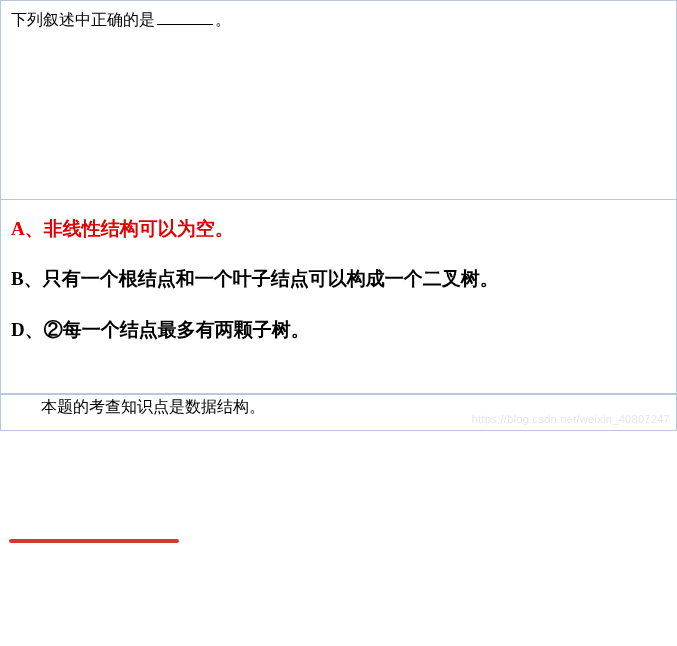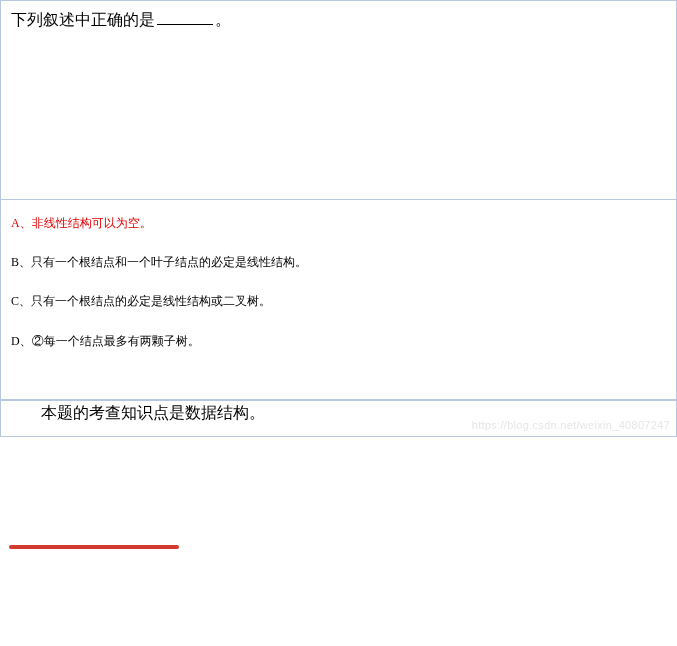"A、非线性结构可以为空。" .option { font-size: 12px -> 19px; font-weight: none -> bold }
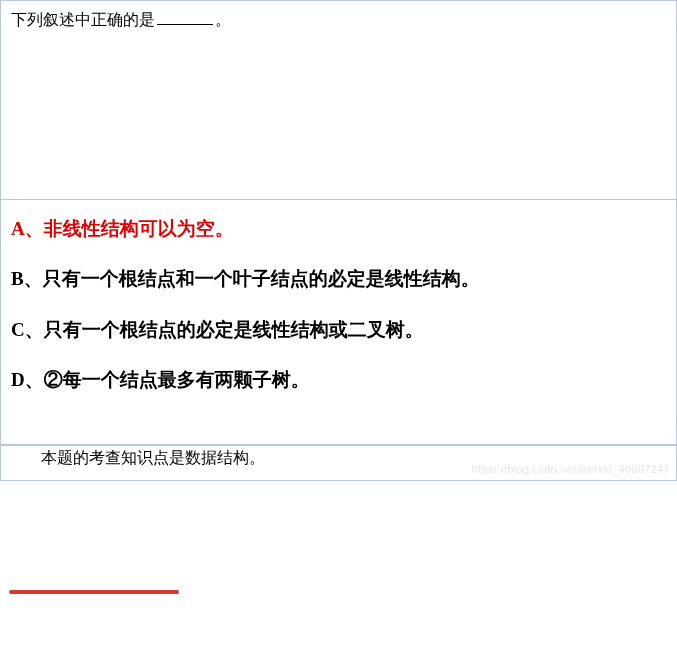"B、只有一个根结点和一个叶子结点的必定是线性结构。" div.option { text: 的必定是线性结构 -> 可以构成一个二叉树 }
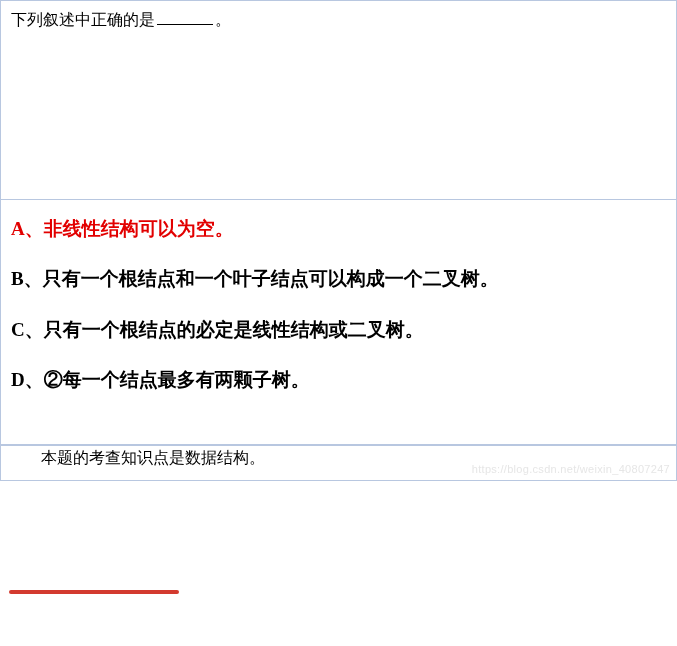"C、只有一个根结点的必定是线性结构或二叉树。" div.option { html: <div>C、只有一个根结点的必定是线性结构或二叉树。</div> -> none }
